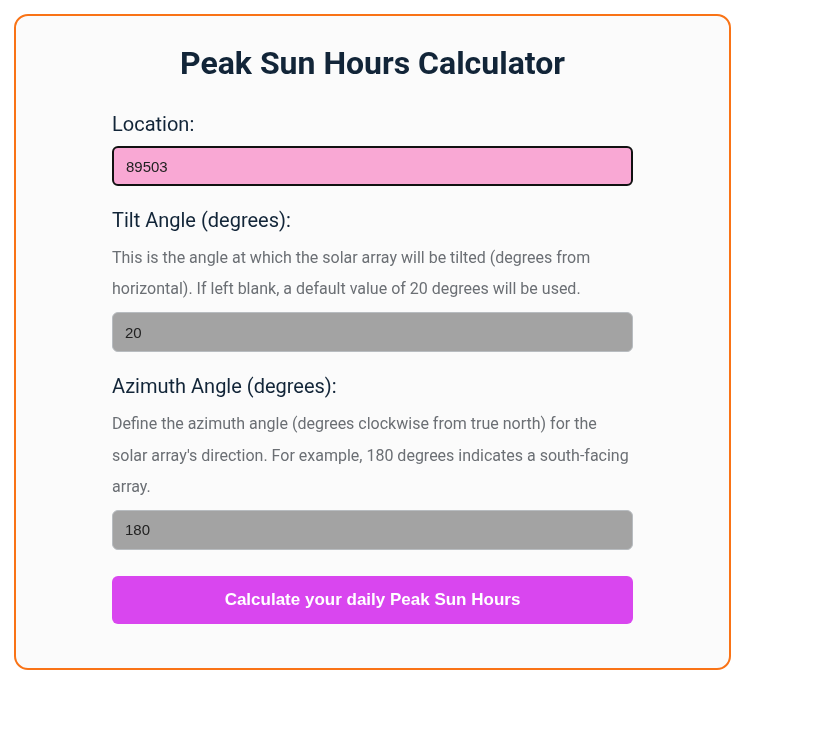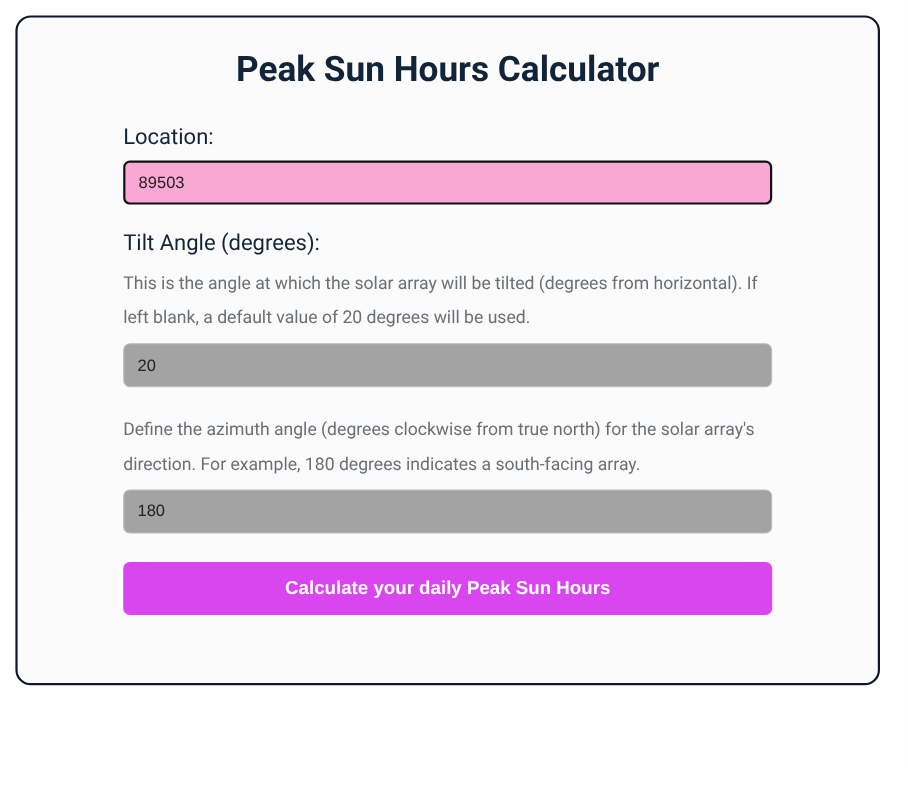"Peak Sun Hours Calculator" .card { border: 2px solid #0f172a -> 2px solid #f97316; padding: 28px 96px 38px 96px -> 28px 96px 20px 96px; width: 786px -> 717px }
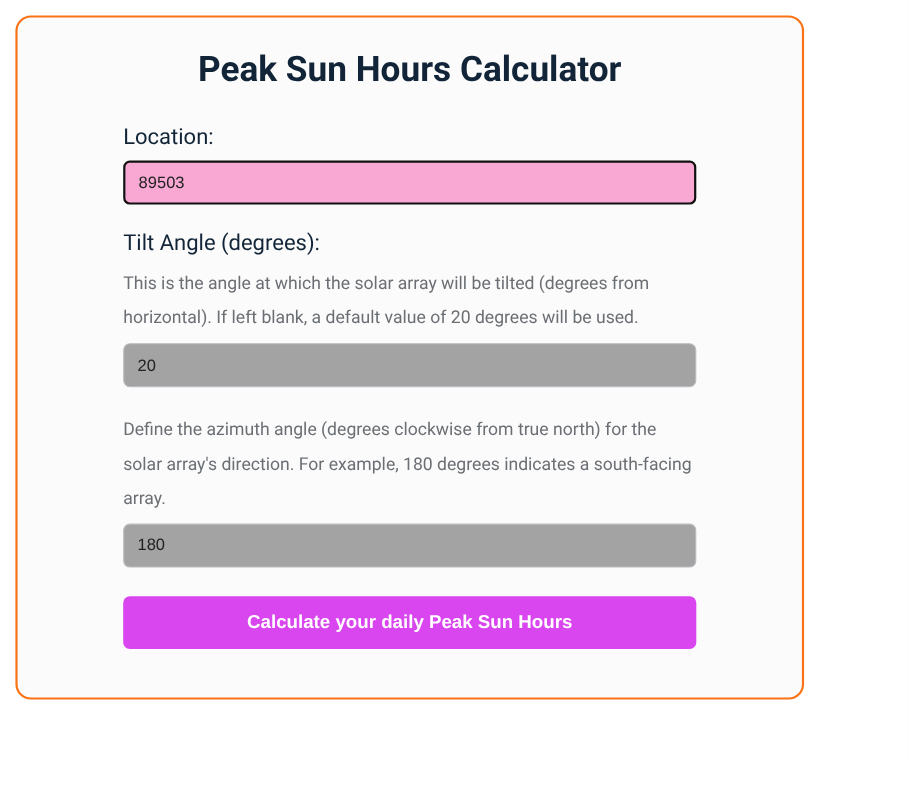"Azimuth Angle (degrees):" label.label { html: none -> <label>Azimuth Angle (degrees):</label> }
